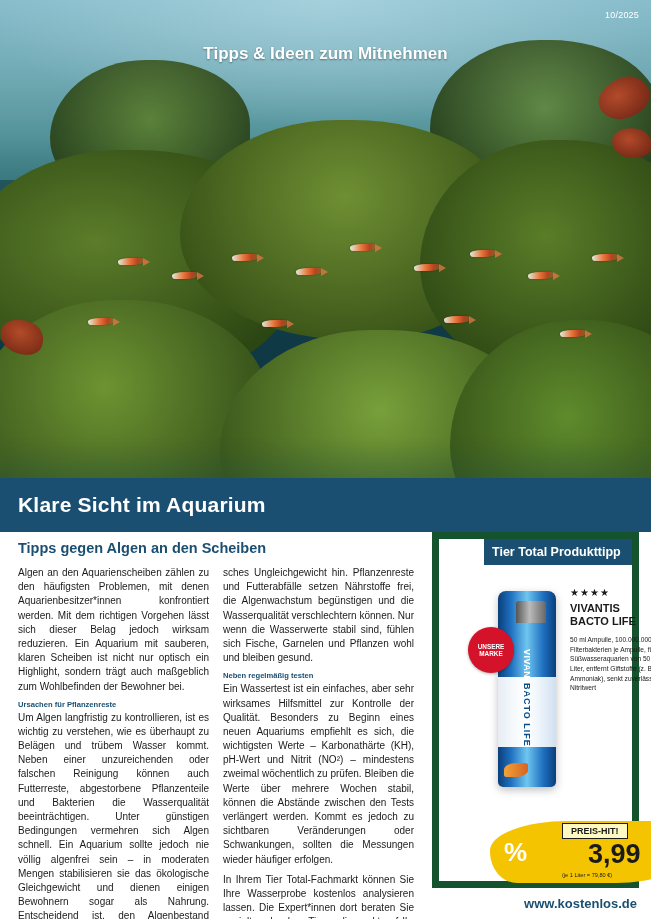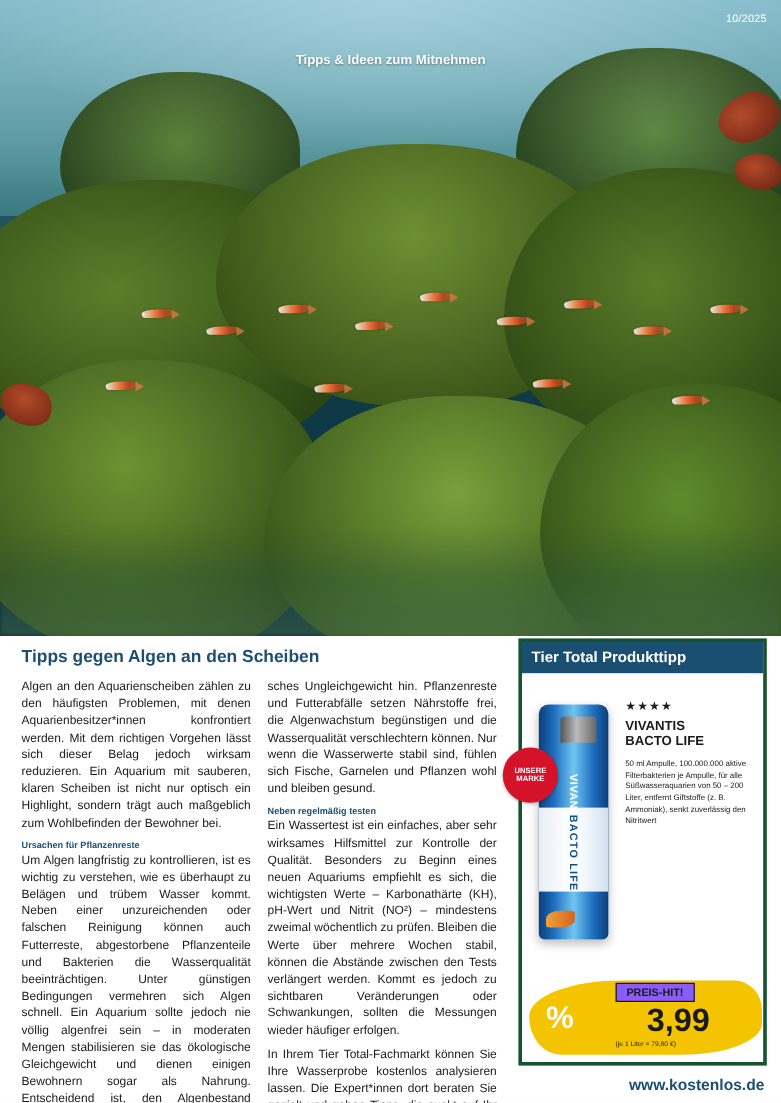"Tipps & Ideen zum Mitnehmen" .logo-sub { font-size: 11px -> 17px }
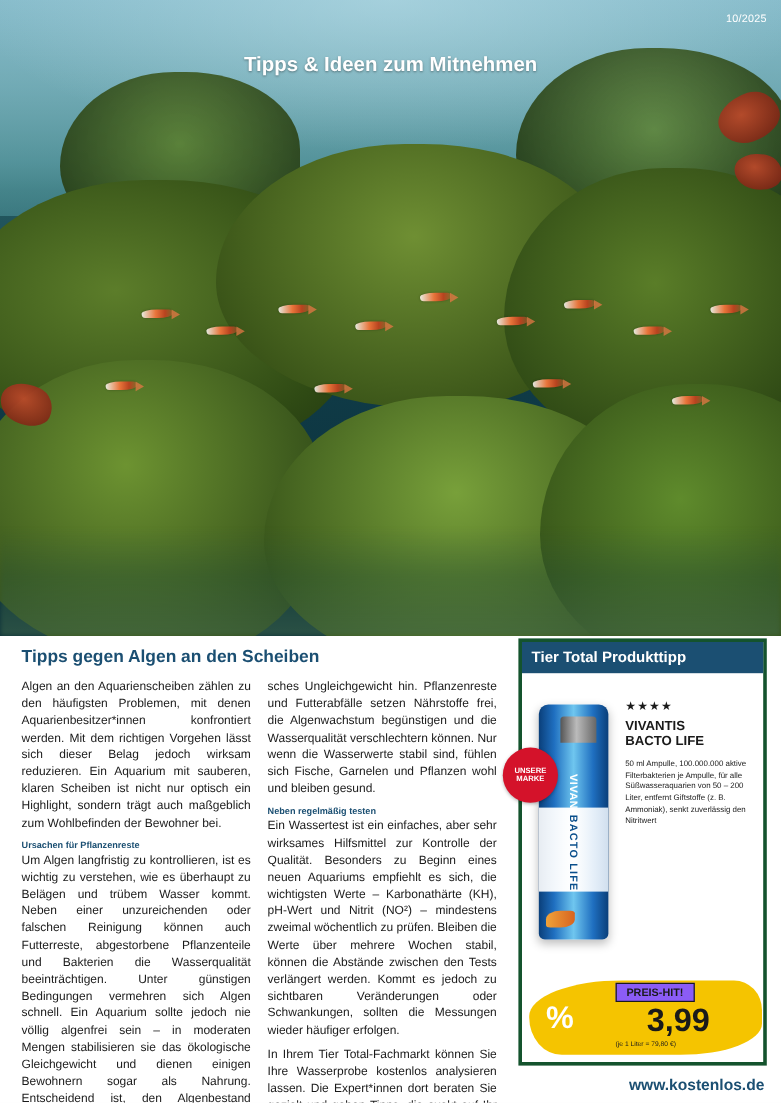"Klare Sicht im Aquarium" div.title-bar { html: none -> <div> <h1>Klare Sicht im Aquarium</h1> </div> }
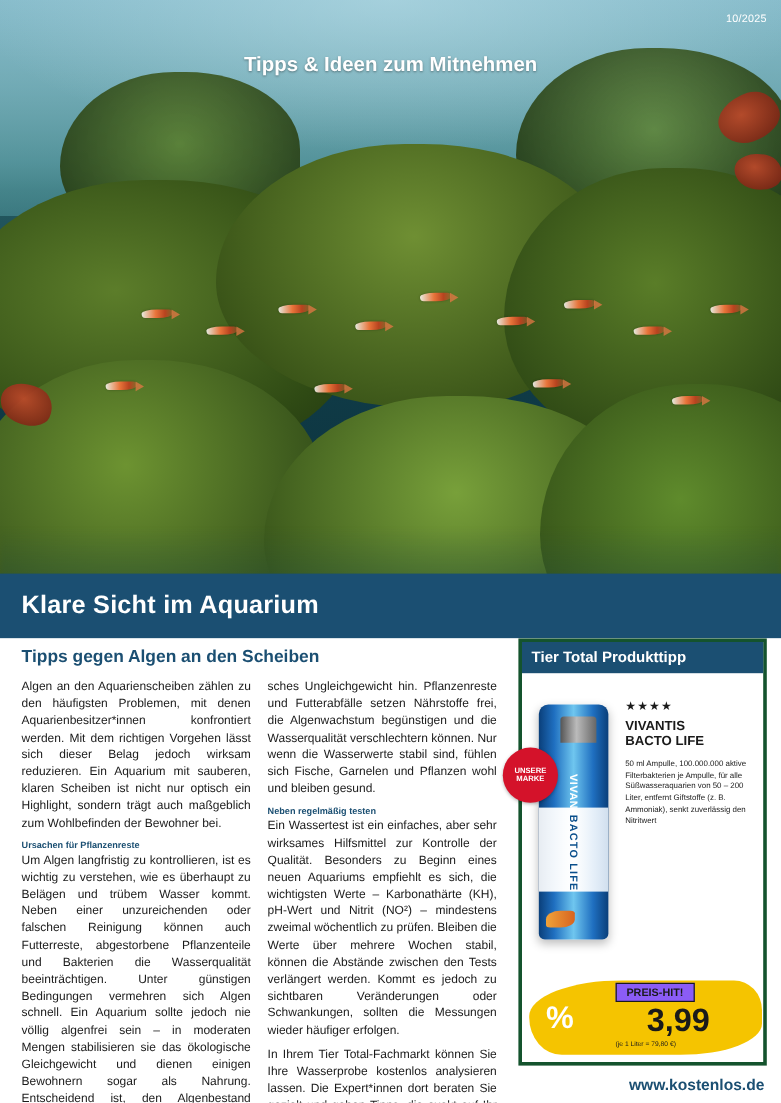"Tier Total Produkttipp" .product { border: 3px solid #14532d -> 7px solid #14532d; padding-left: none -> 45px }
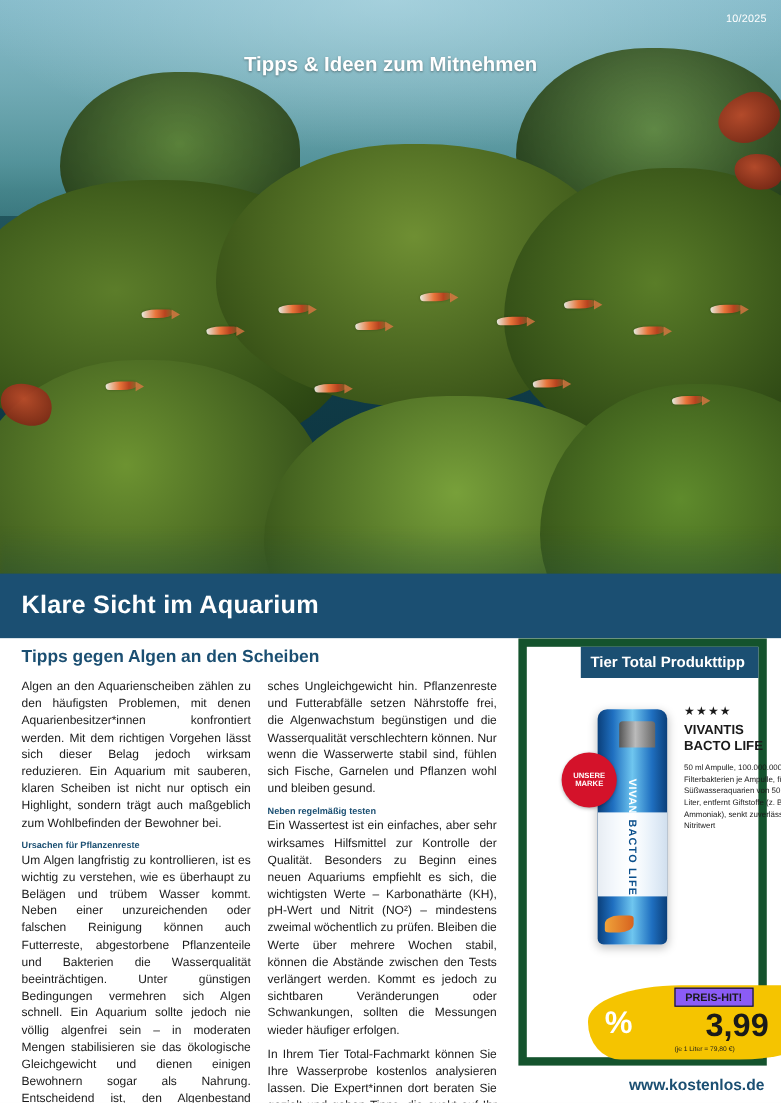"PREIS-HIT!" .hit-badge { background: #8b5cf6 -> #fef9c3 }
